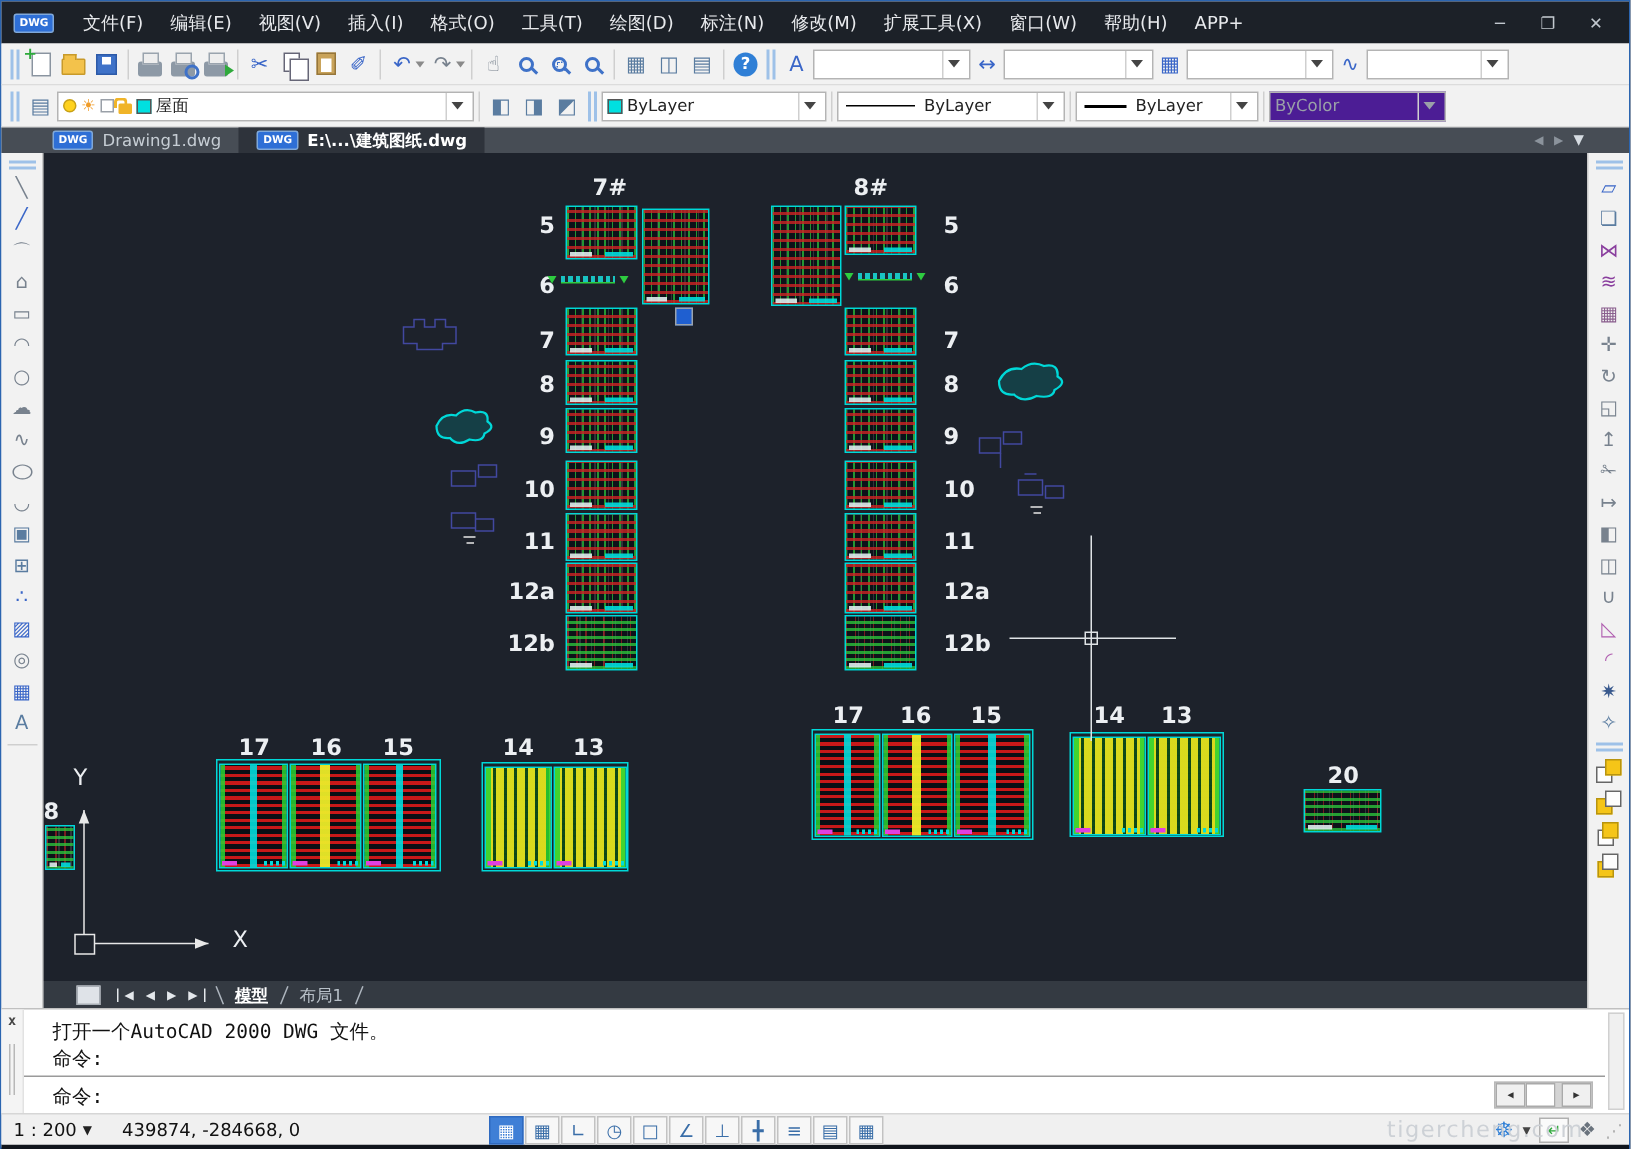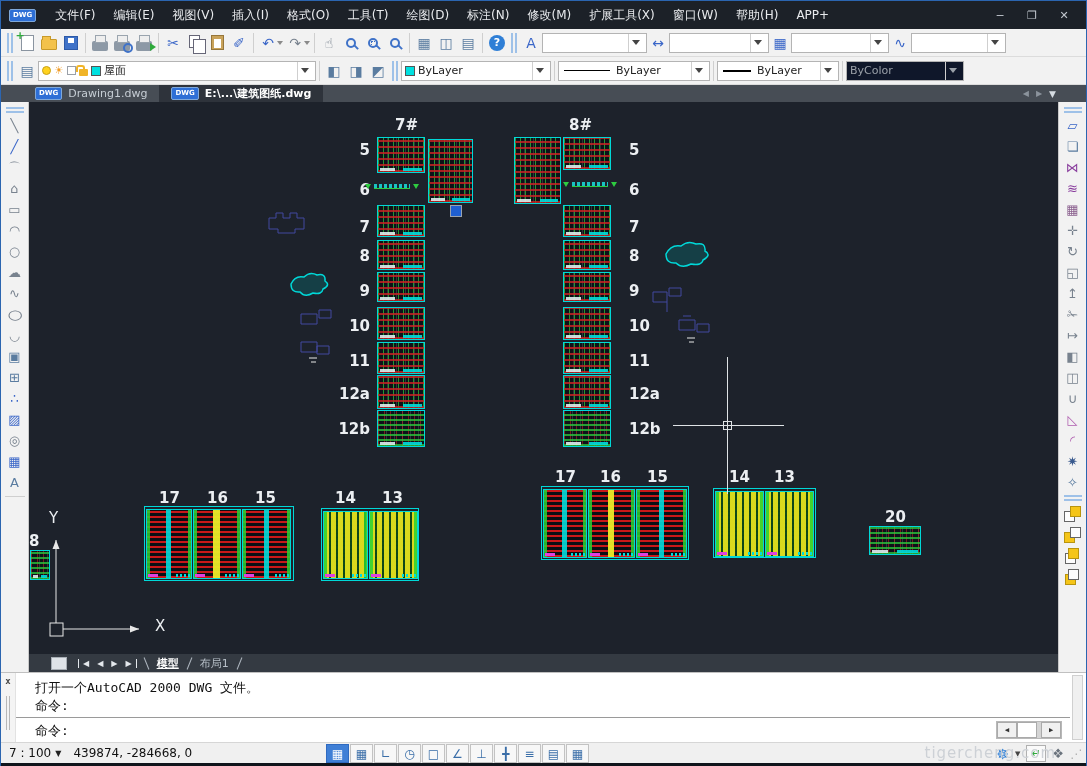"ByColor" .combo.disabled { background: #0f172a -> #4c1d95 }
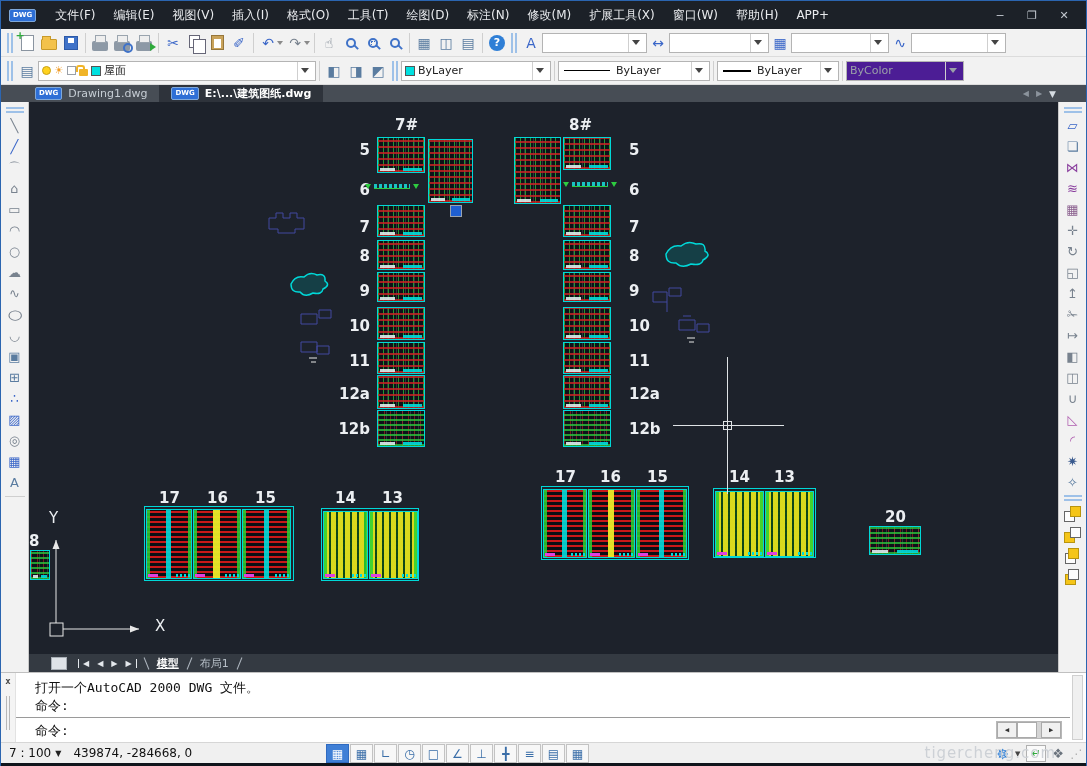"7 : 100" span { text: 7 : 100 -> 1 : 200 }
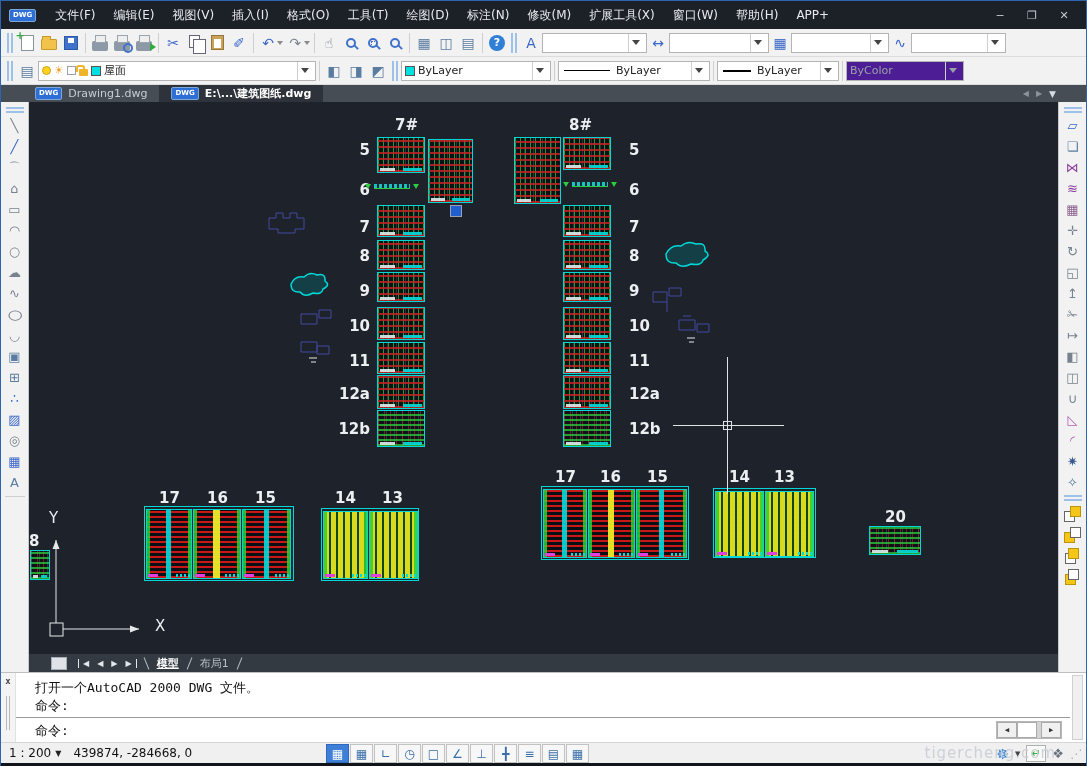"439874, -284668, 0" .sb-coords { margin-left: 8px -> 16px }
